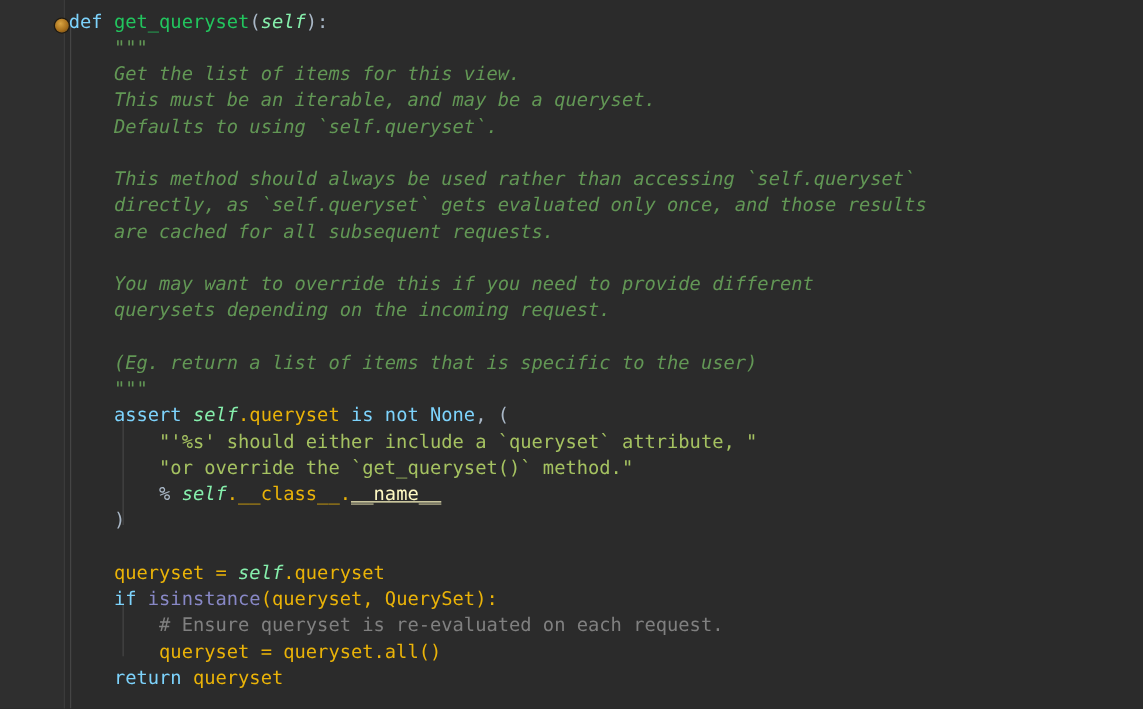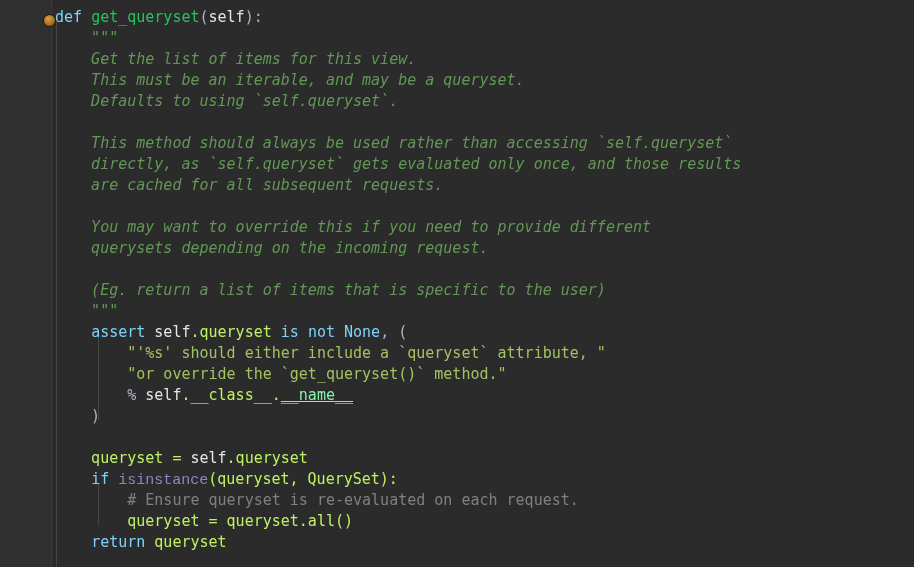"self" .self { color: #e5e5e5 -> #86efac; font-style: none -> italic }
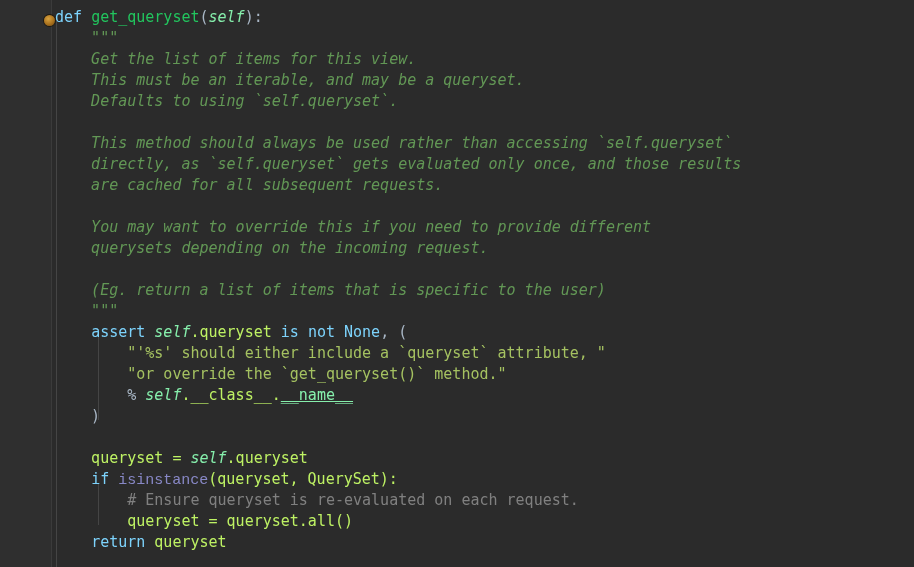".queryset" .plain { color: #bef264 -> #eab308 }
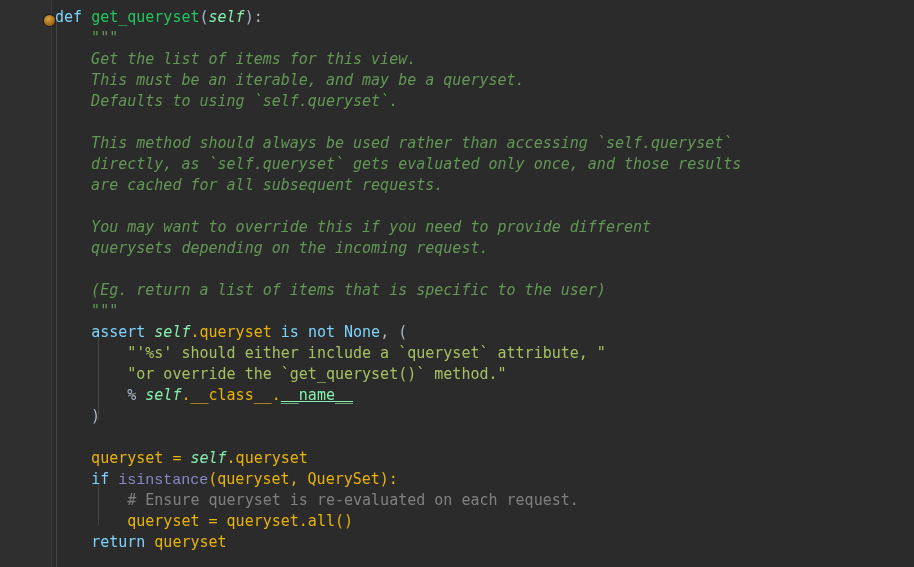"__name__" .dunder { color: #86efac -> #fef9c3 }
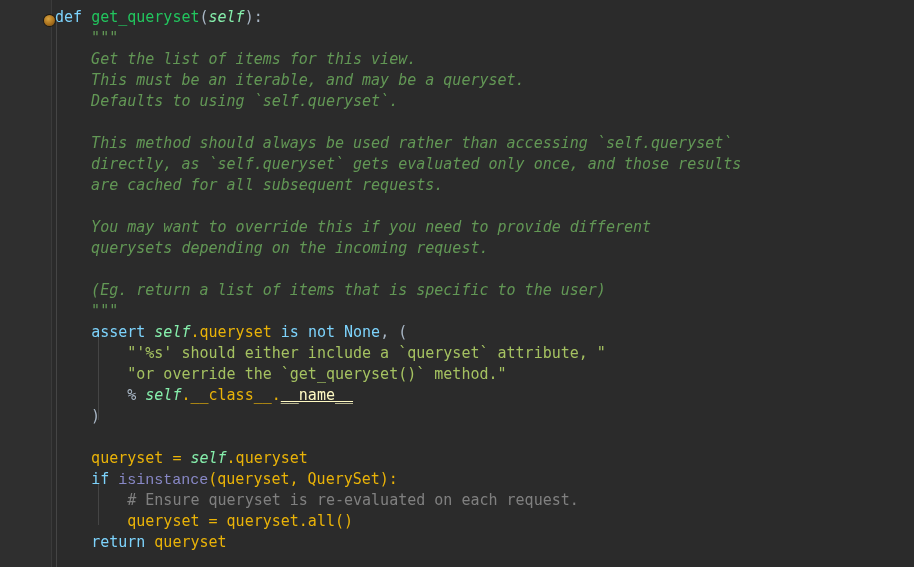"isinstance" .bi { font-family: Liberation Mono, monospace -> none }
